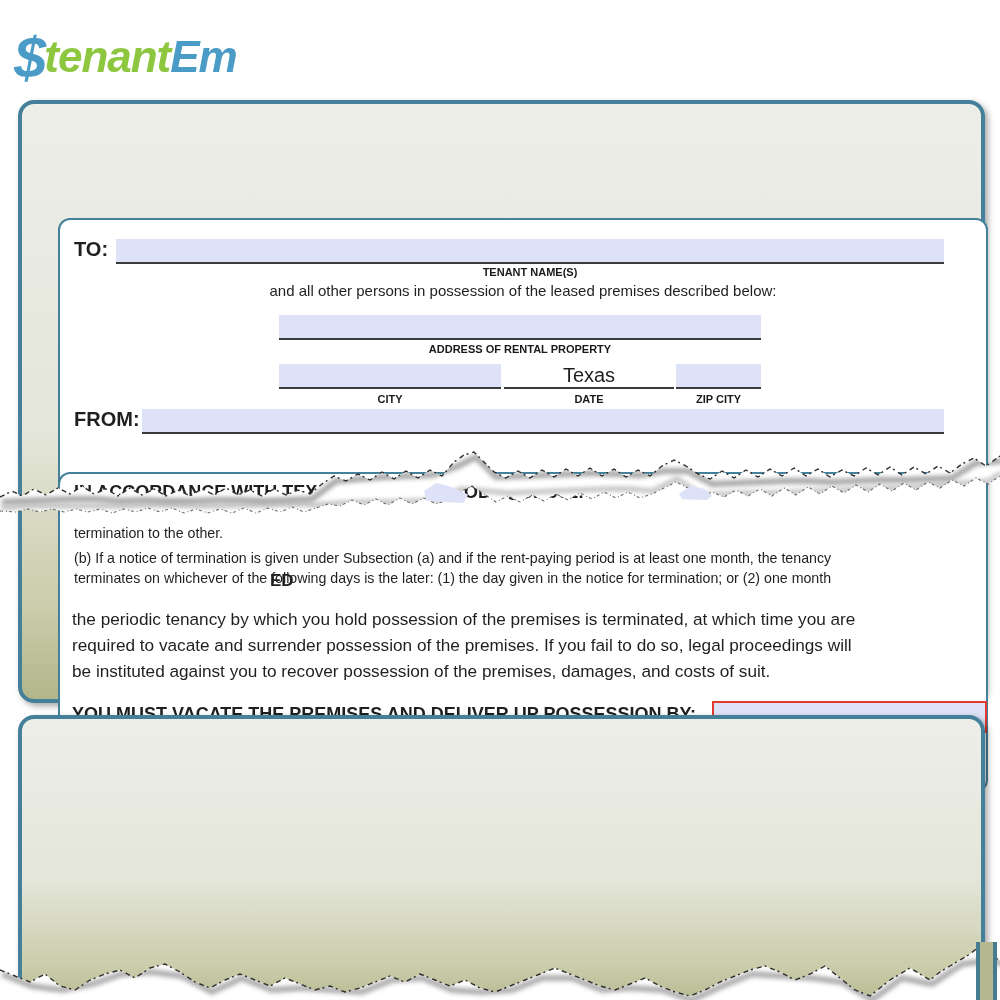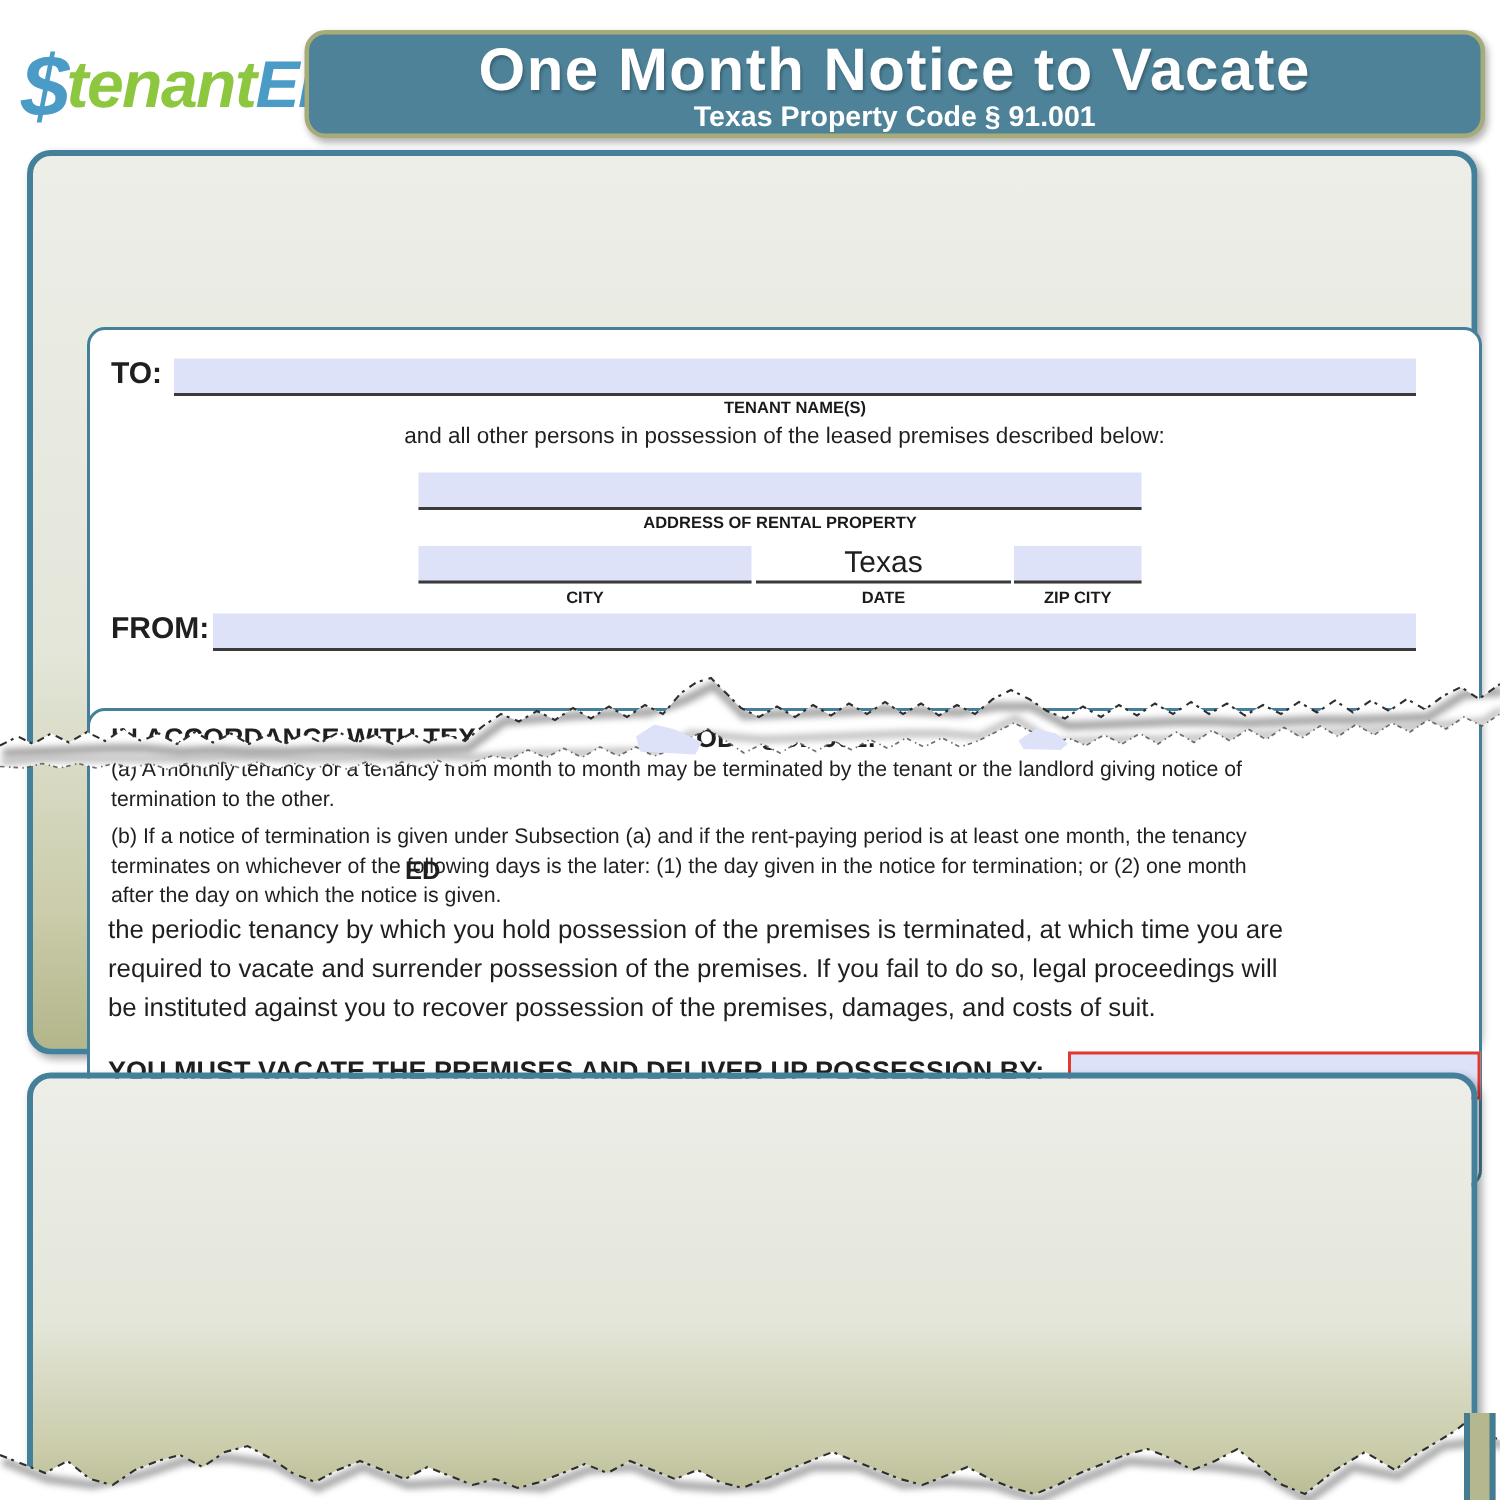"One Month Notice to Vacate" div.banner { html: <div> <div>One Month Notice to Vacate</div> <div>Texas Property Code § 91.001</div> </div> -> none }
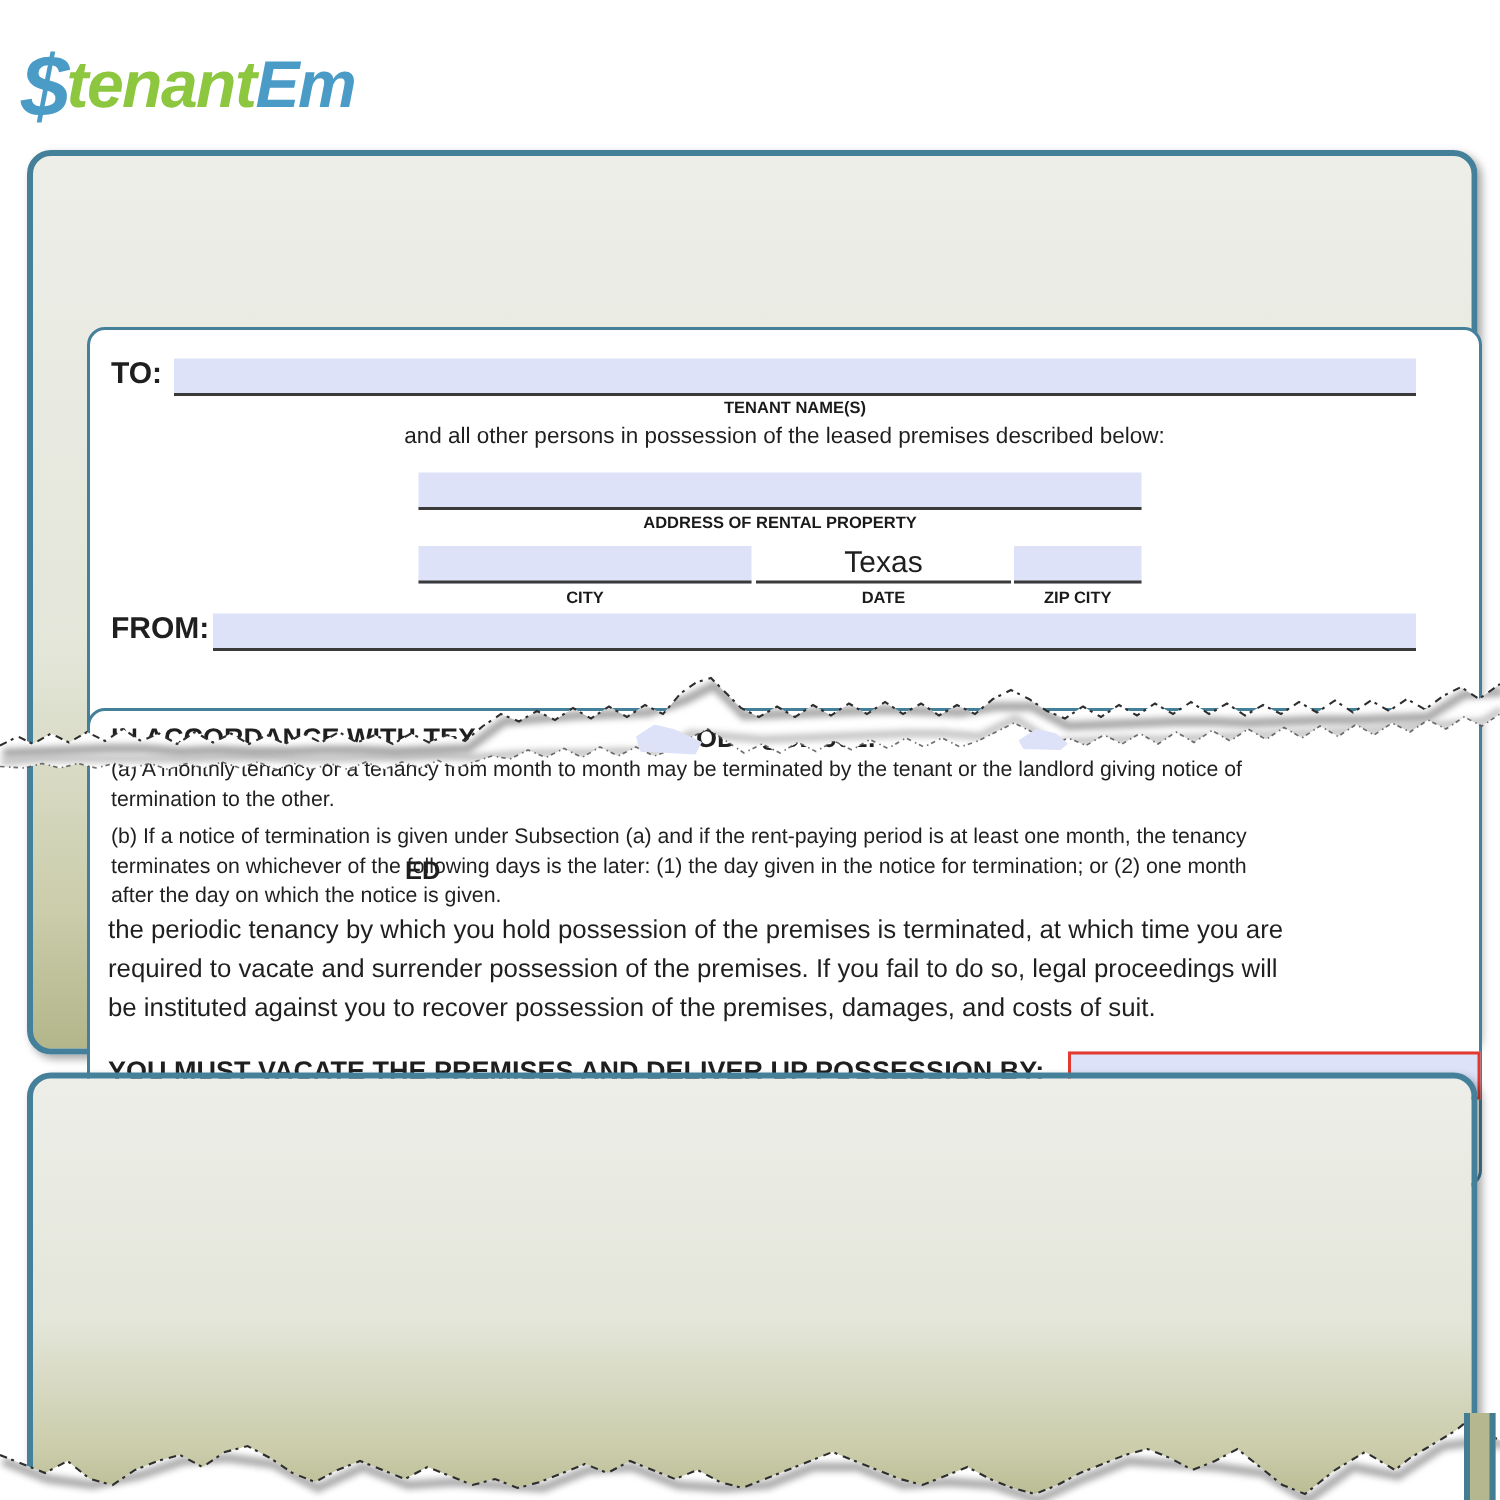"(a) A monthly tenancy or" div.para-s { html: <div>(a) A monthly tenancy or a tenancy from month to month may be terminated by the tenant or the landlord giving notice of</div> -> none }
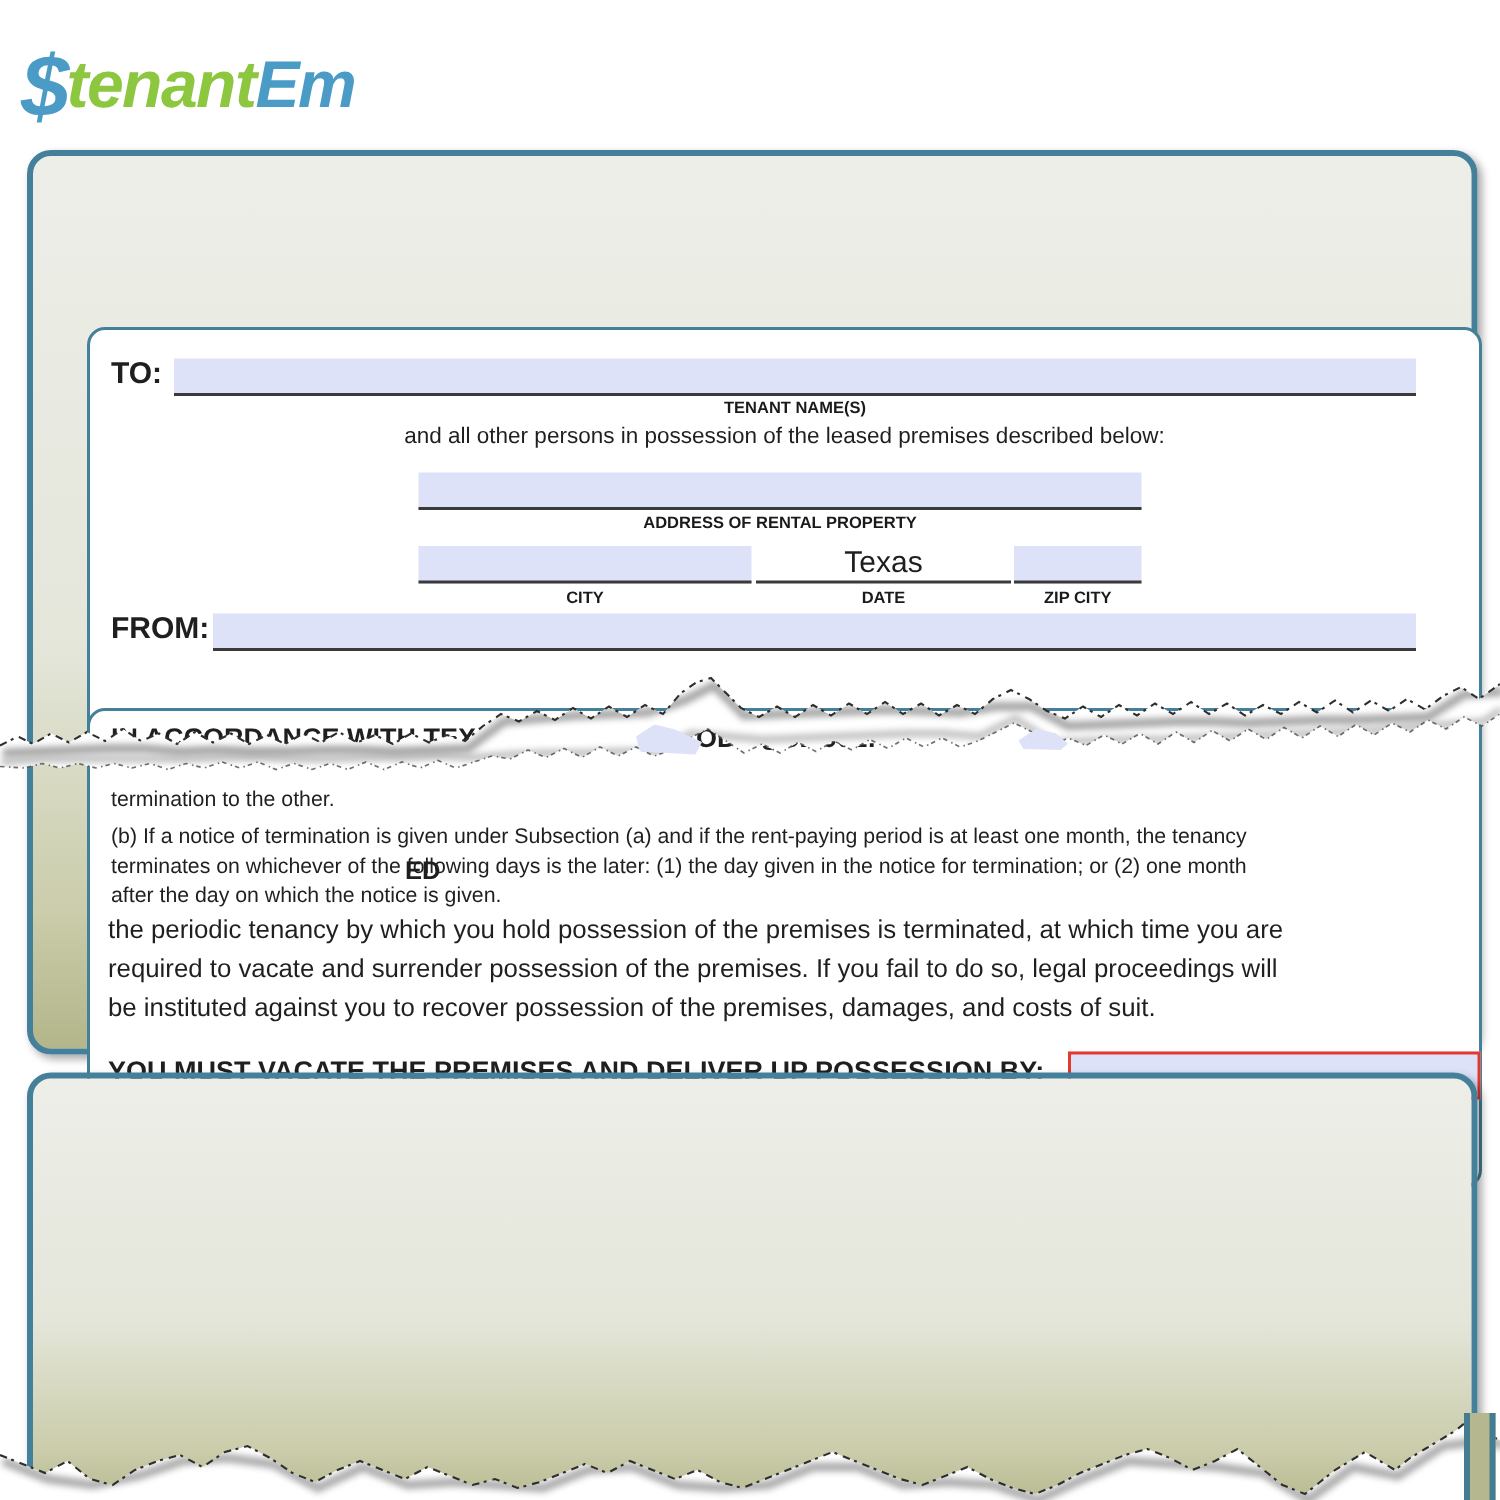"after the day on which" div.para-s { html: <div>after the day on which the notice is given.</div> -> none }
